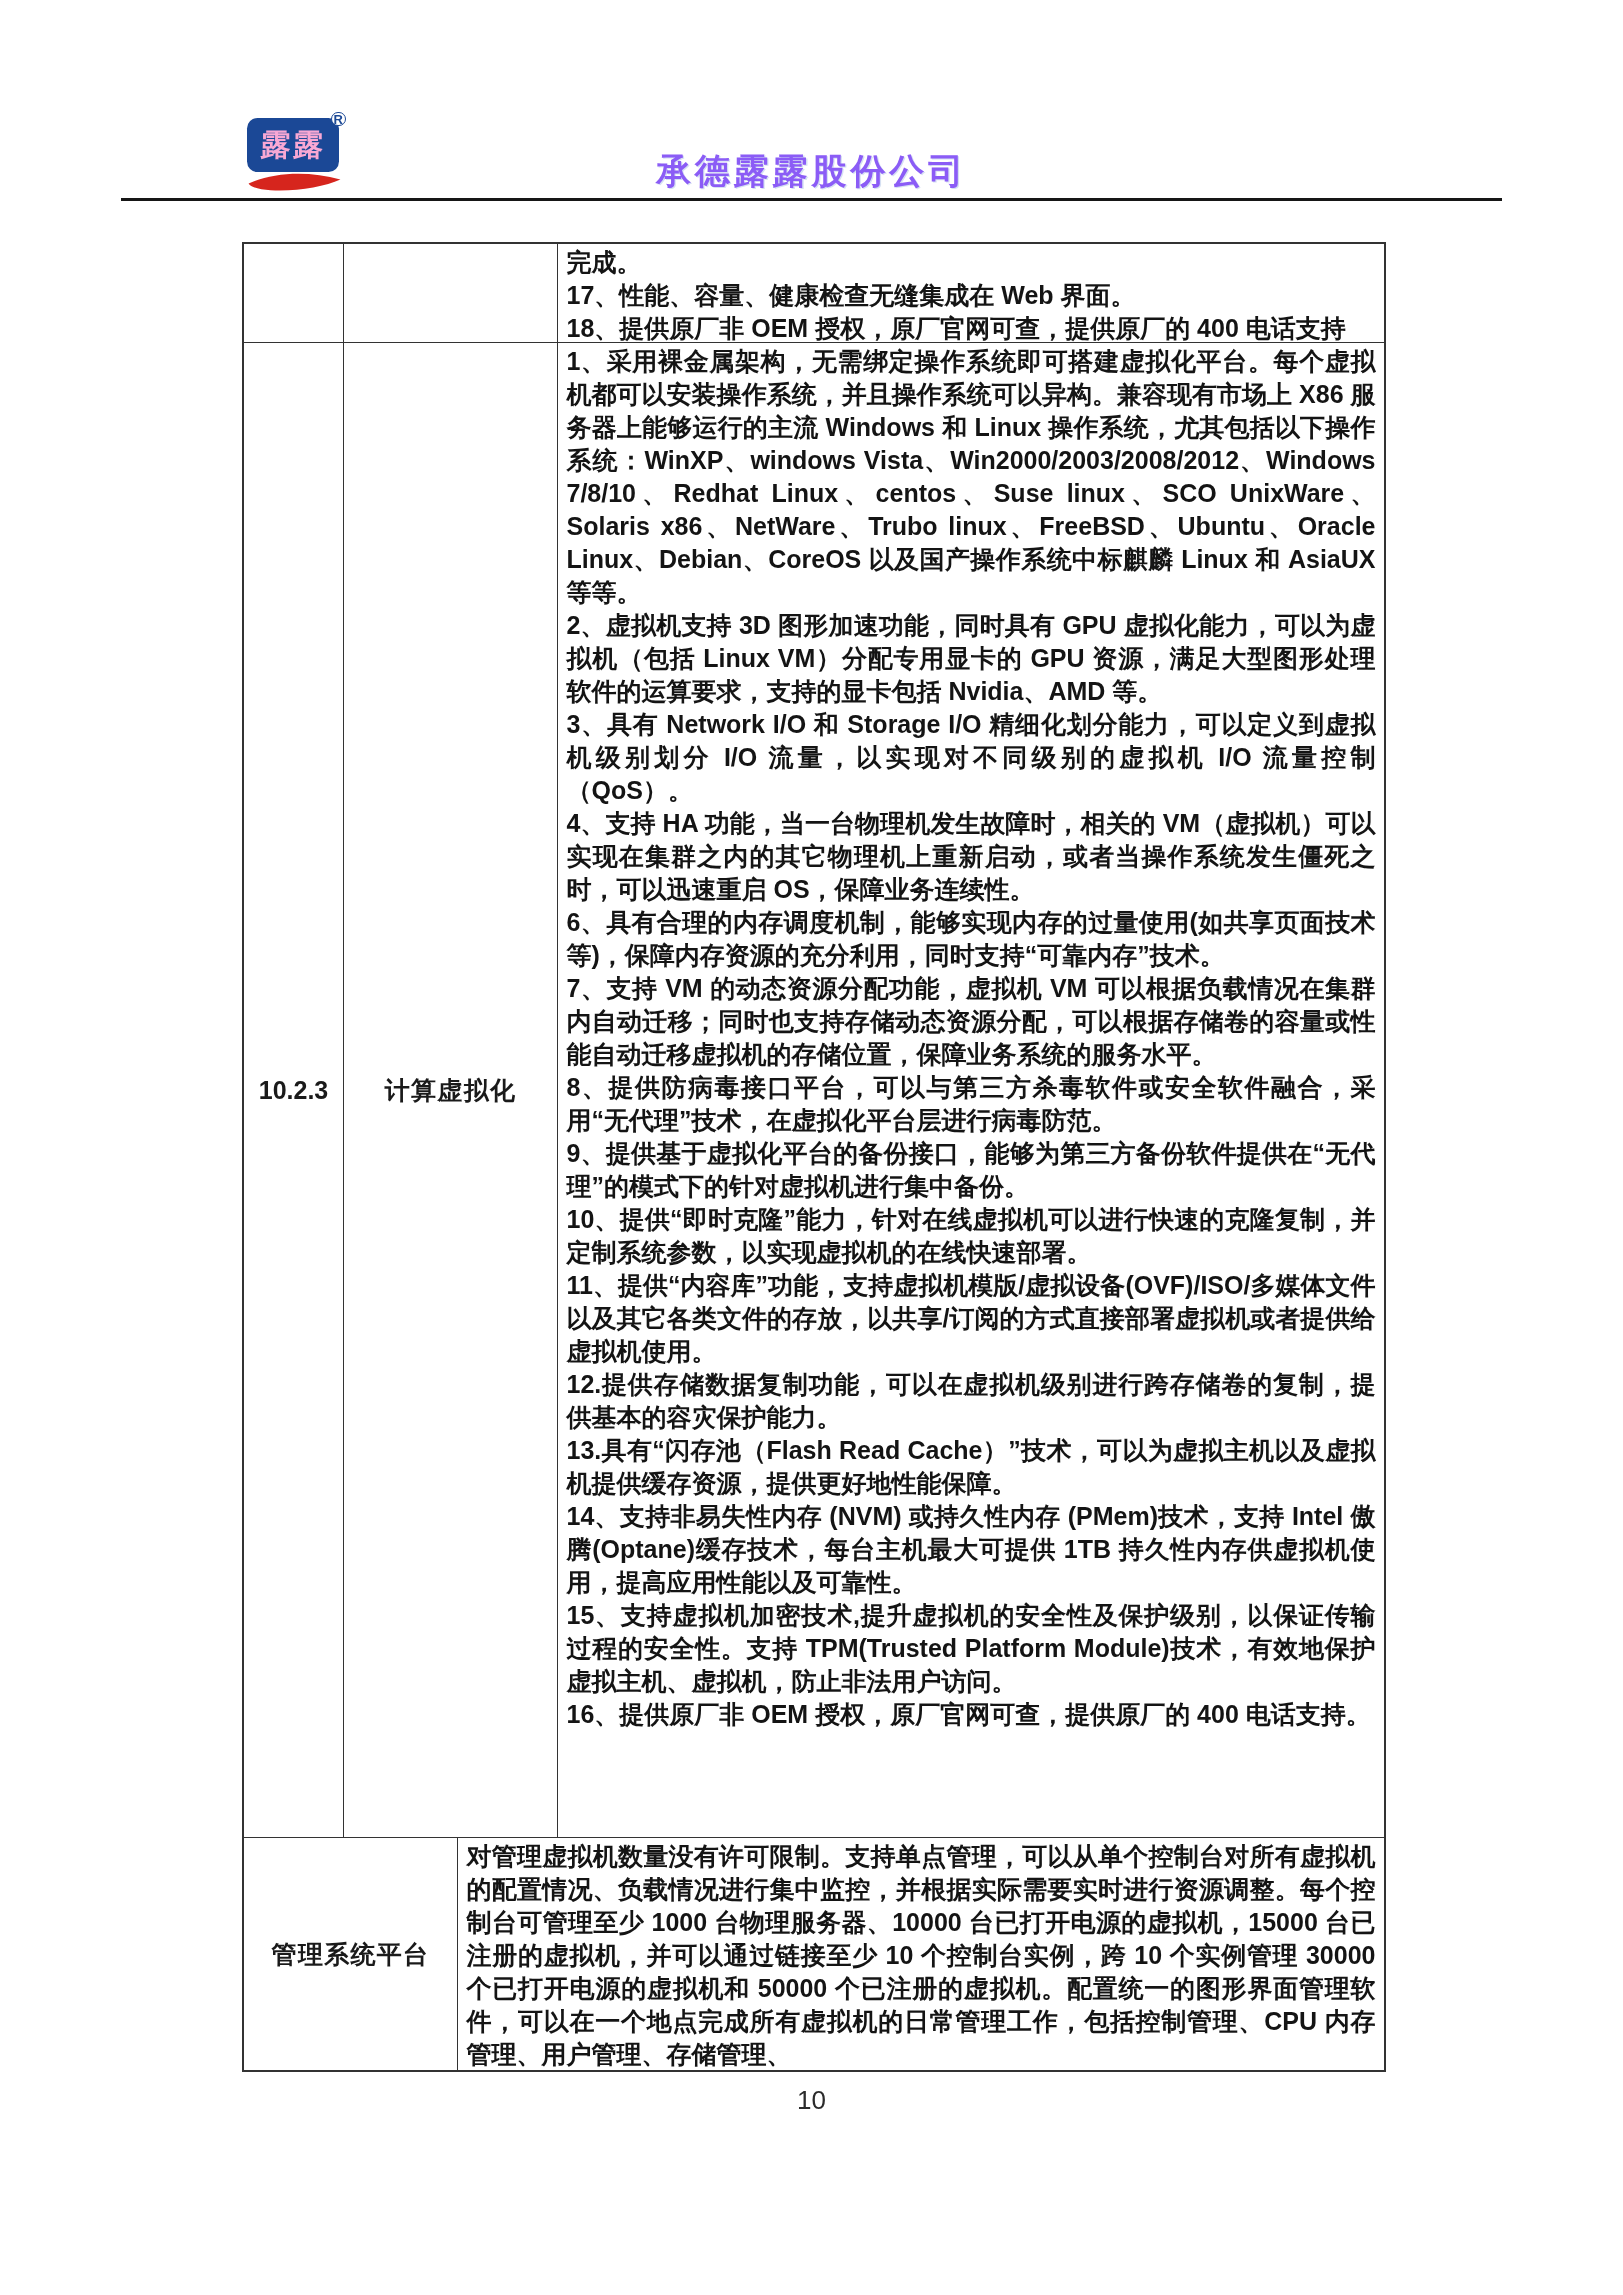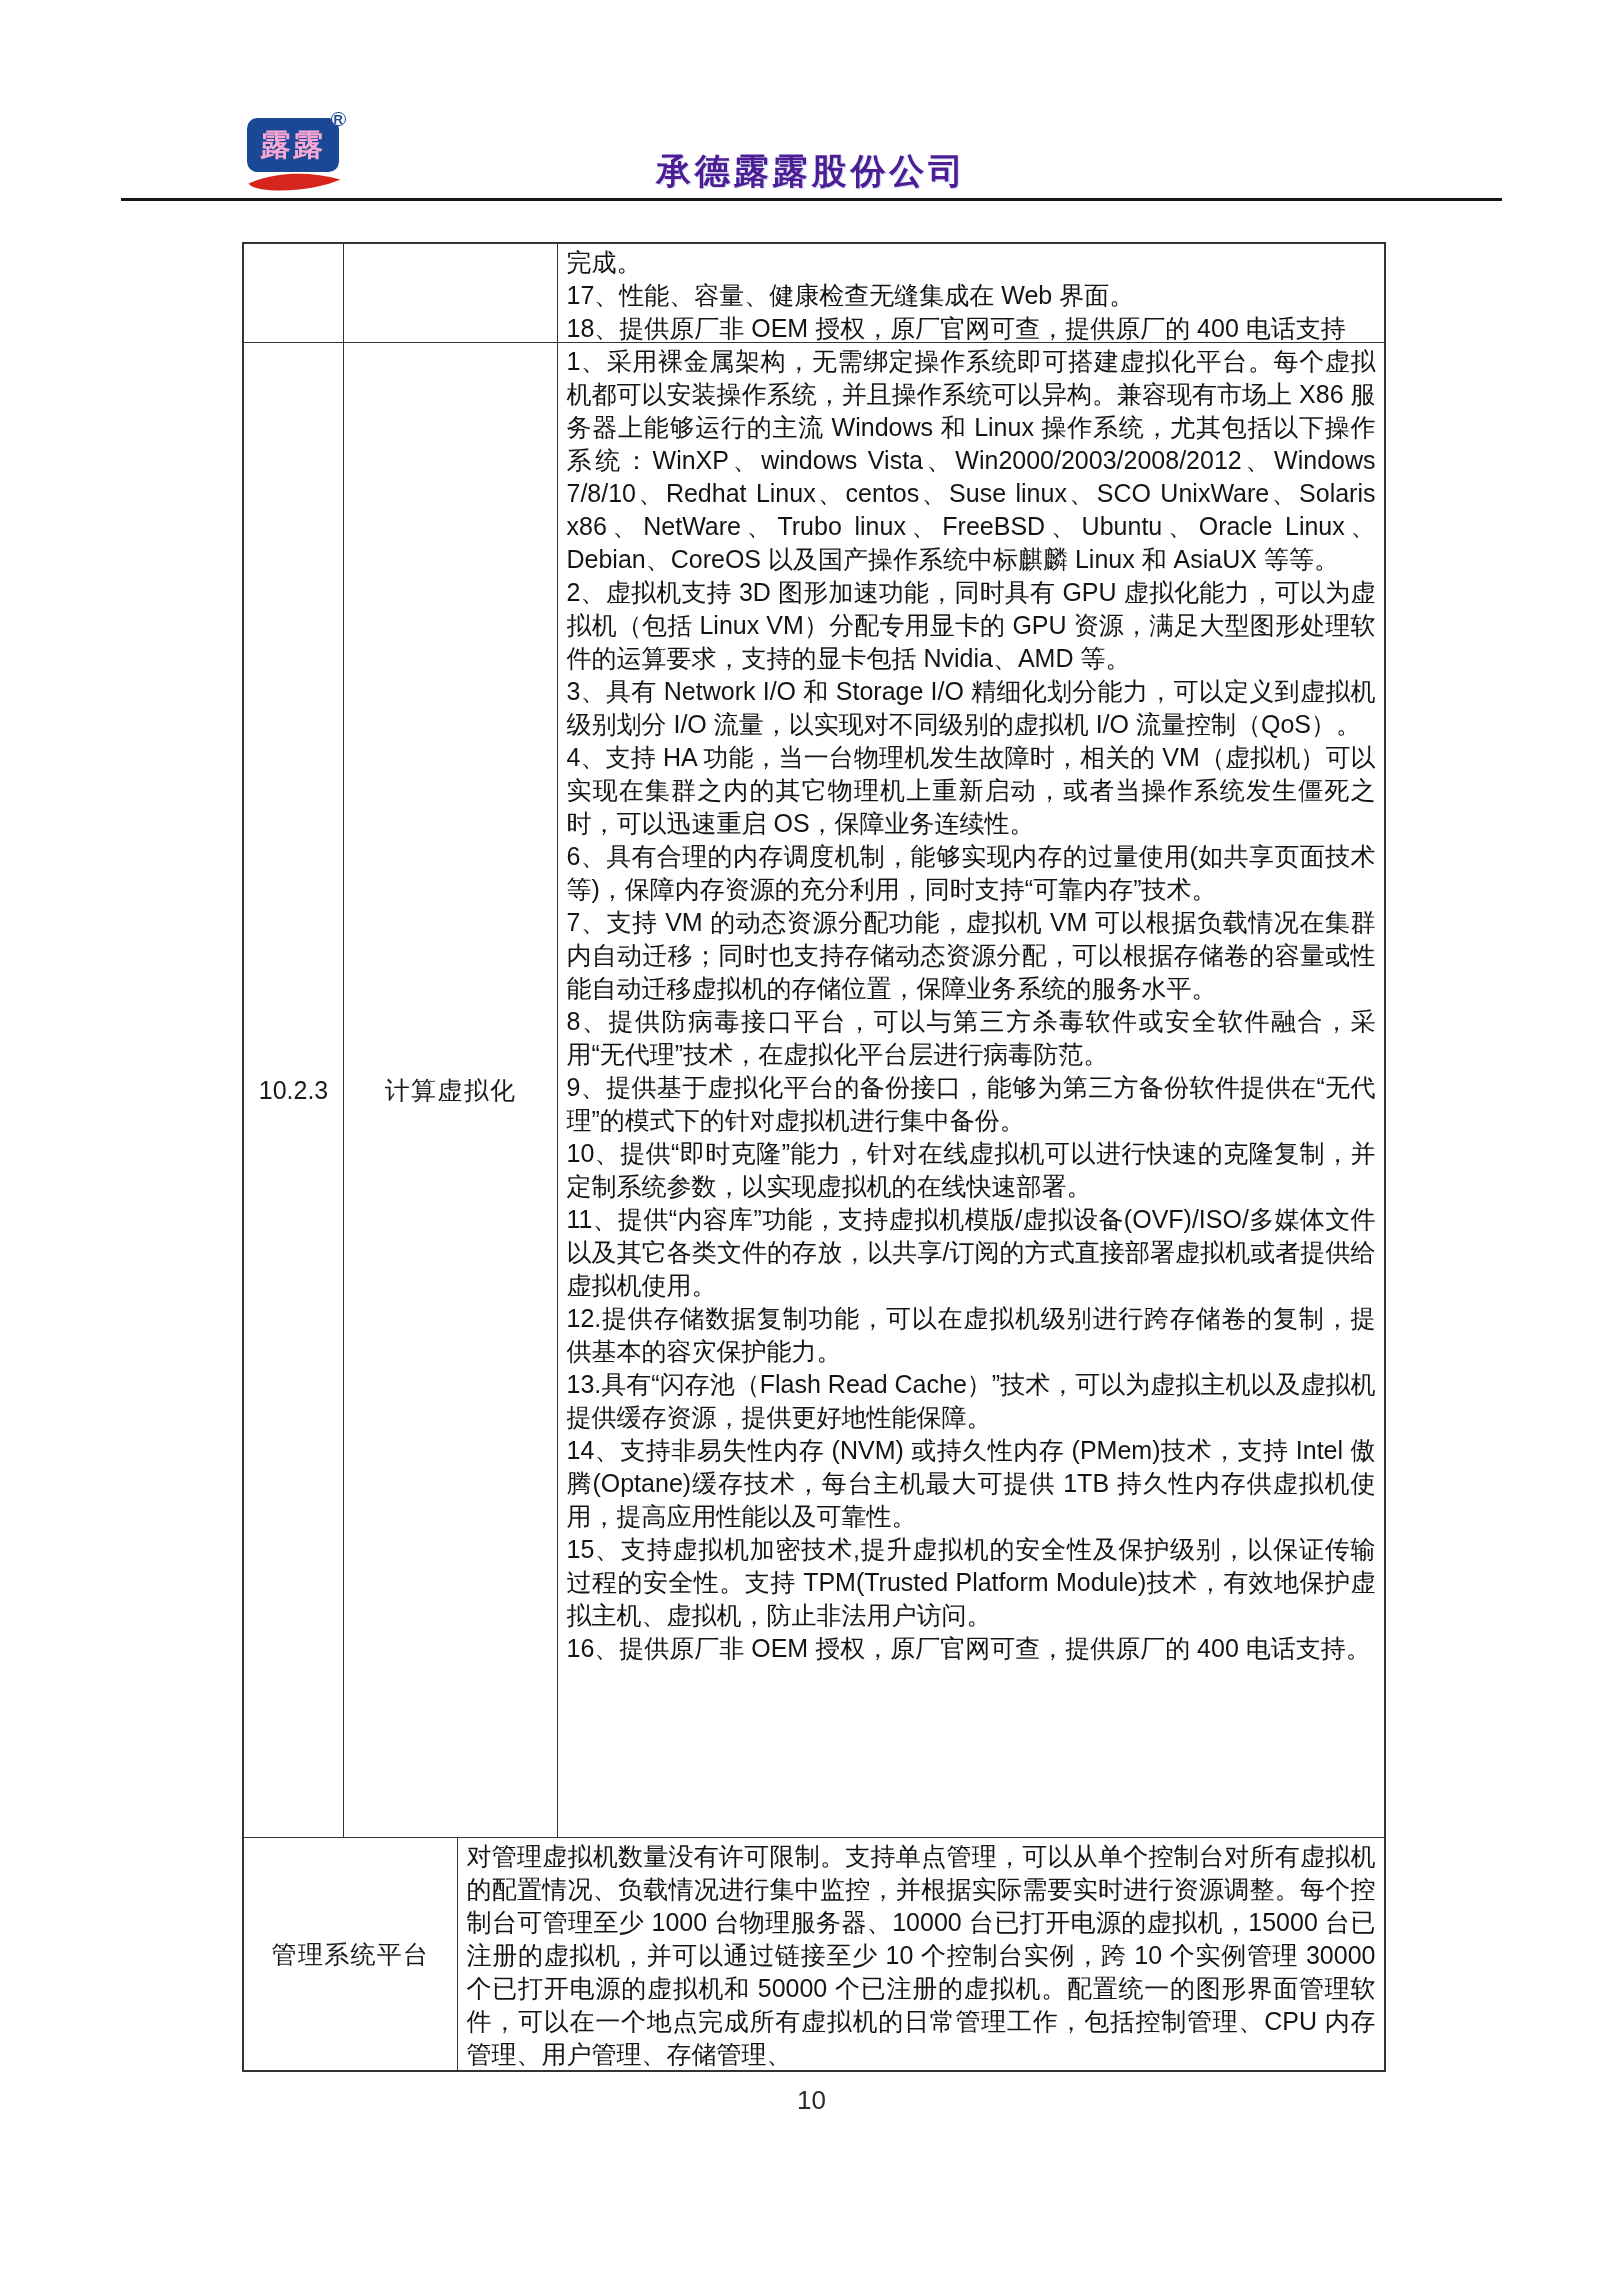"承德露露股份公司" .page-title { color: #4c1d95 -> #8b5cf6 }
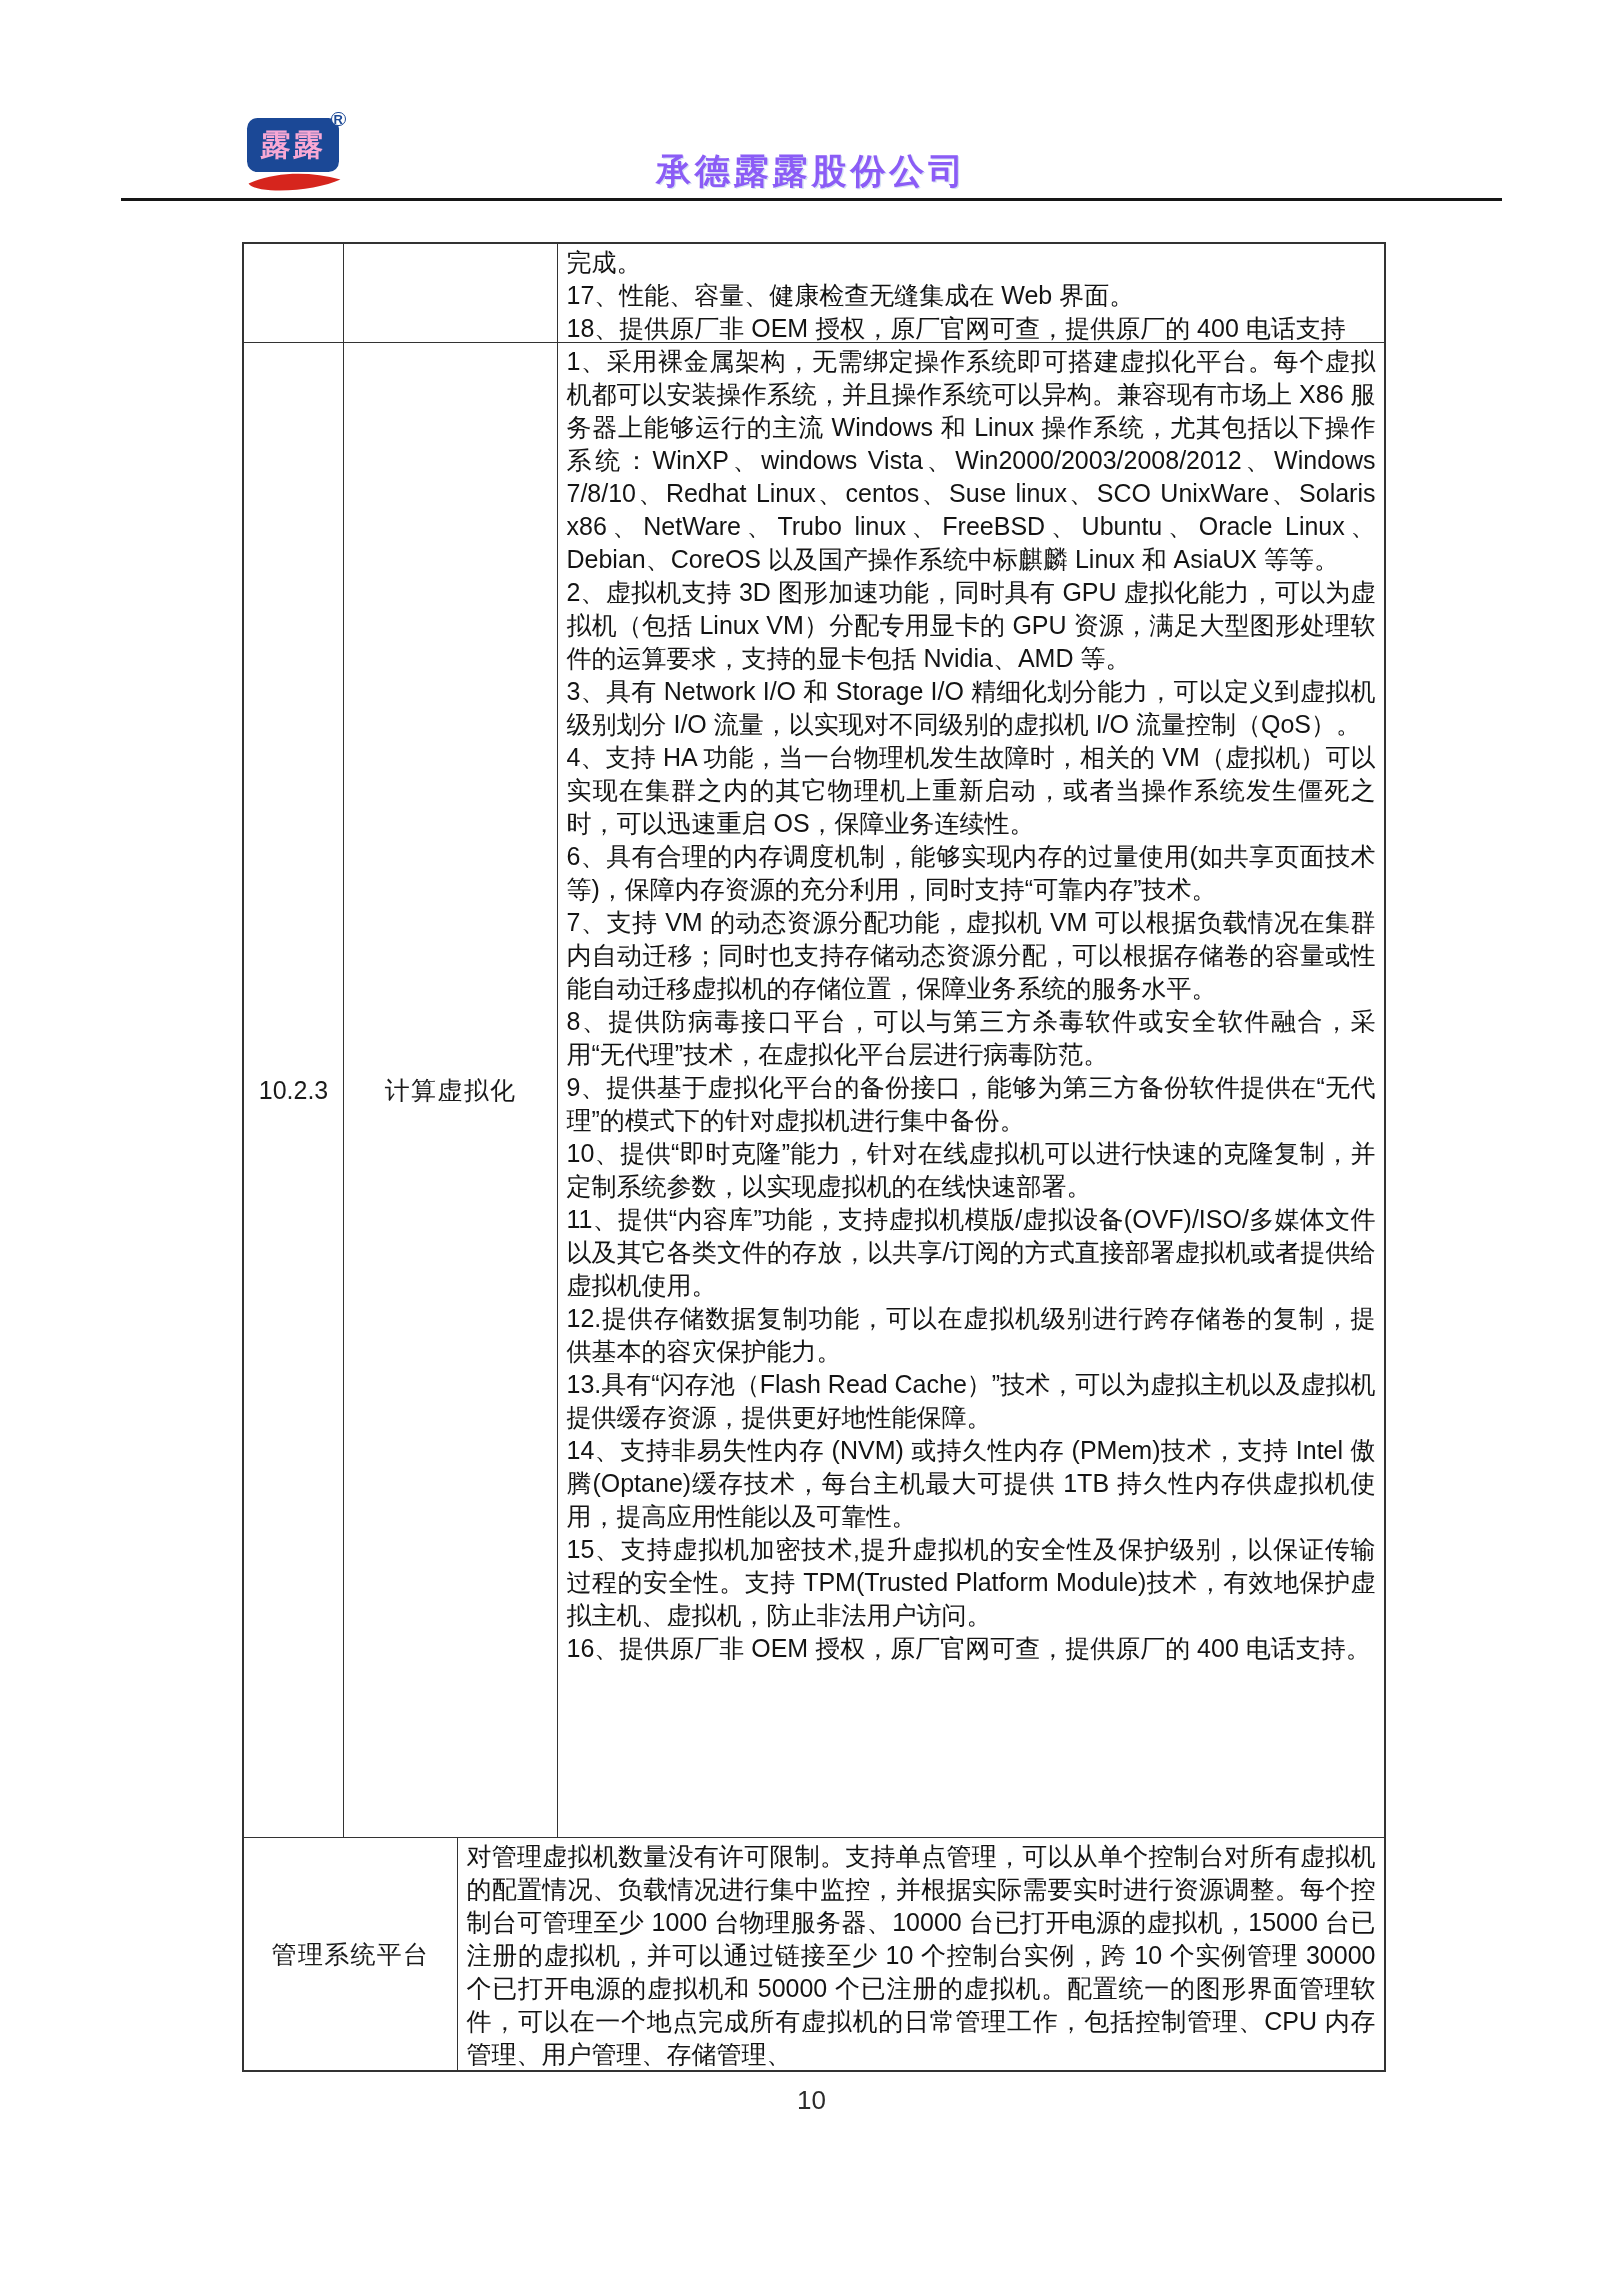"完成。" .rtable { font-weight: none -> bold }
